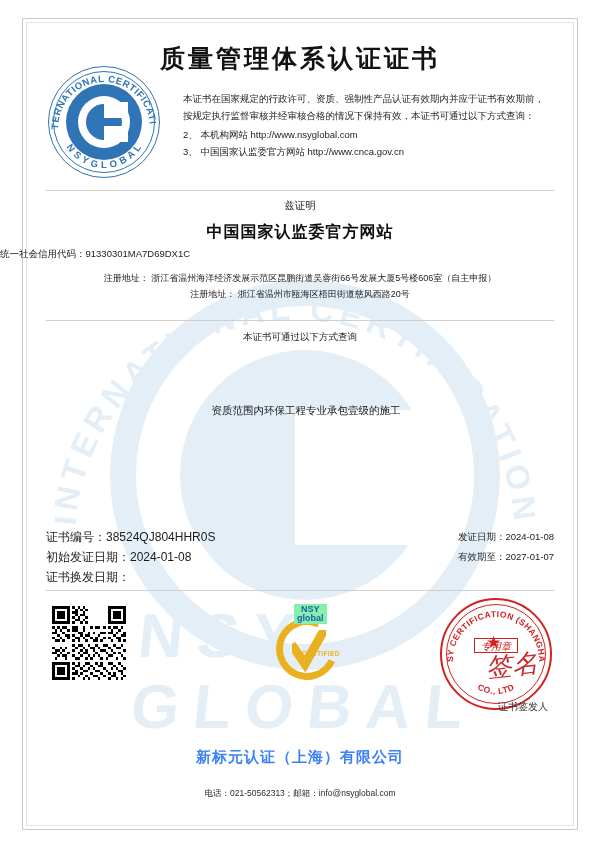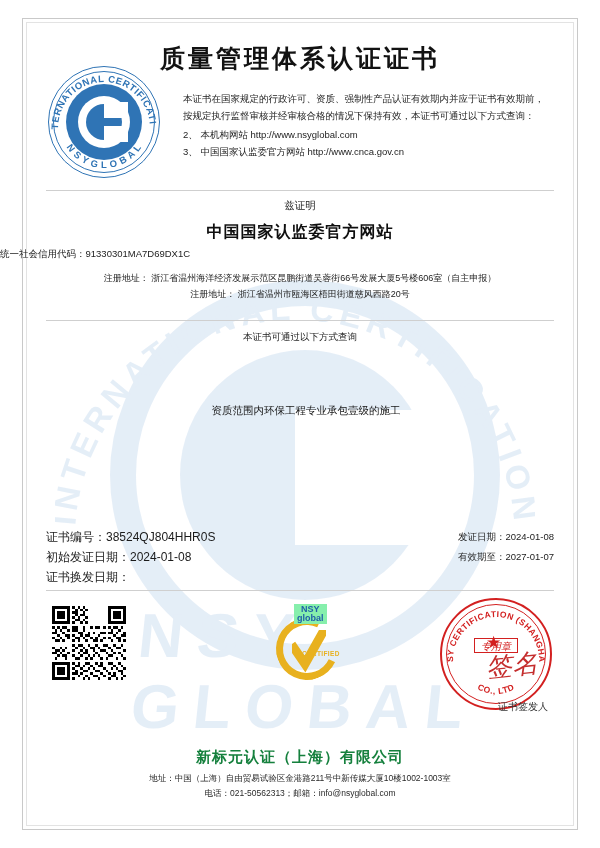"新标元认证（上海）有限公司" .footer-company { color: #15803d -> #3b82f6 }
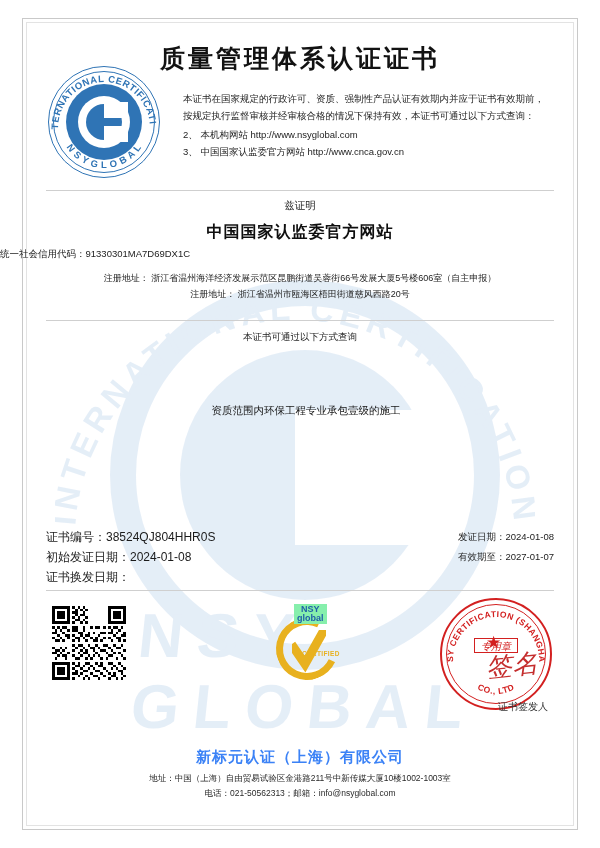"地址：中国（上海）自由贸易试验区金港路211号中新传媒大厦10楼1002-100" div.footer-addr { html: <div>地址：中国（上海）自由贸易试验区金港路211号中新传媒大厦10楼1002-1003室</div> -> none }
